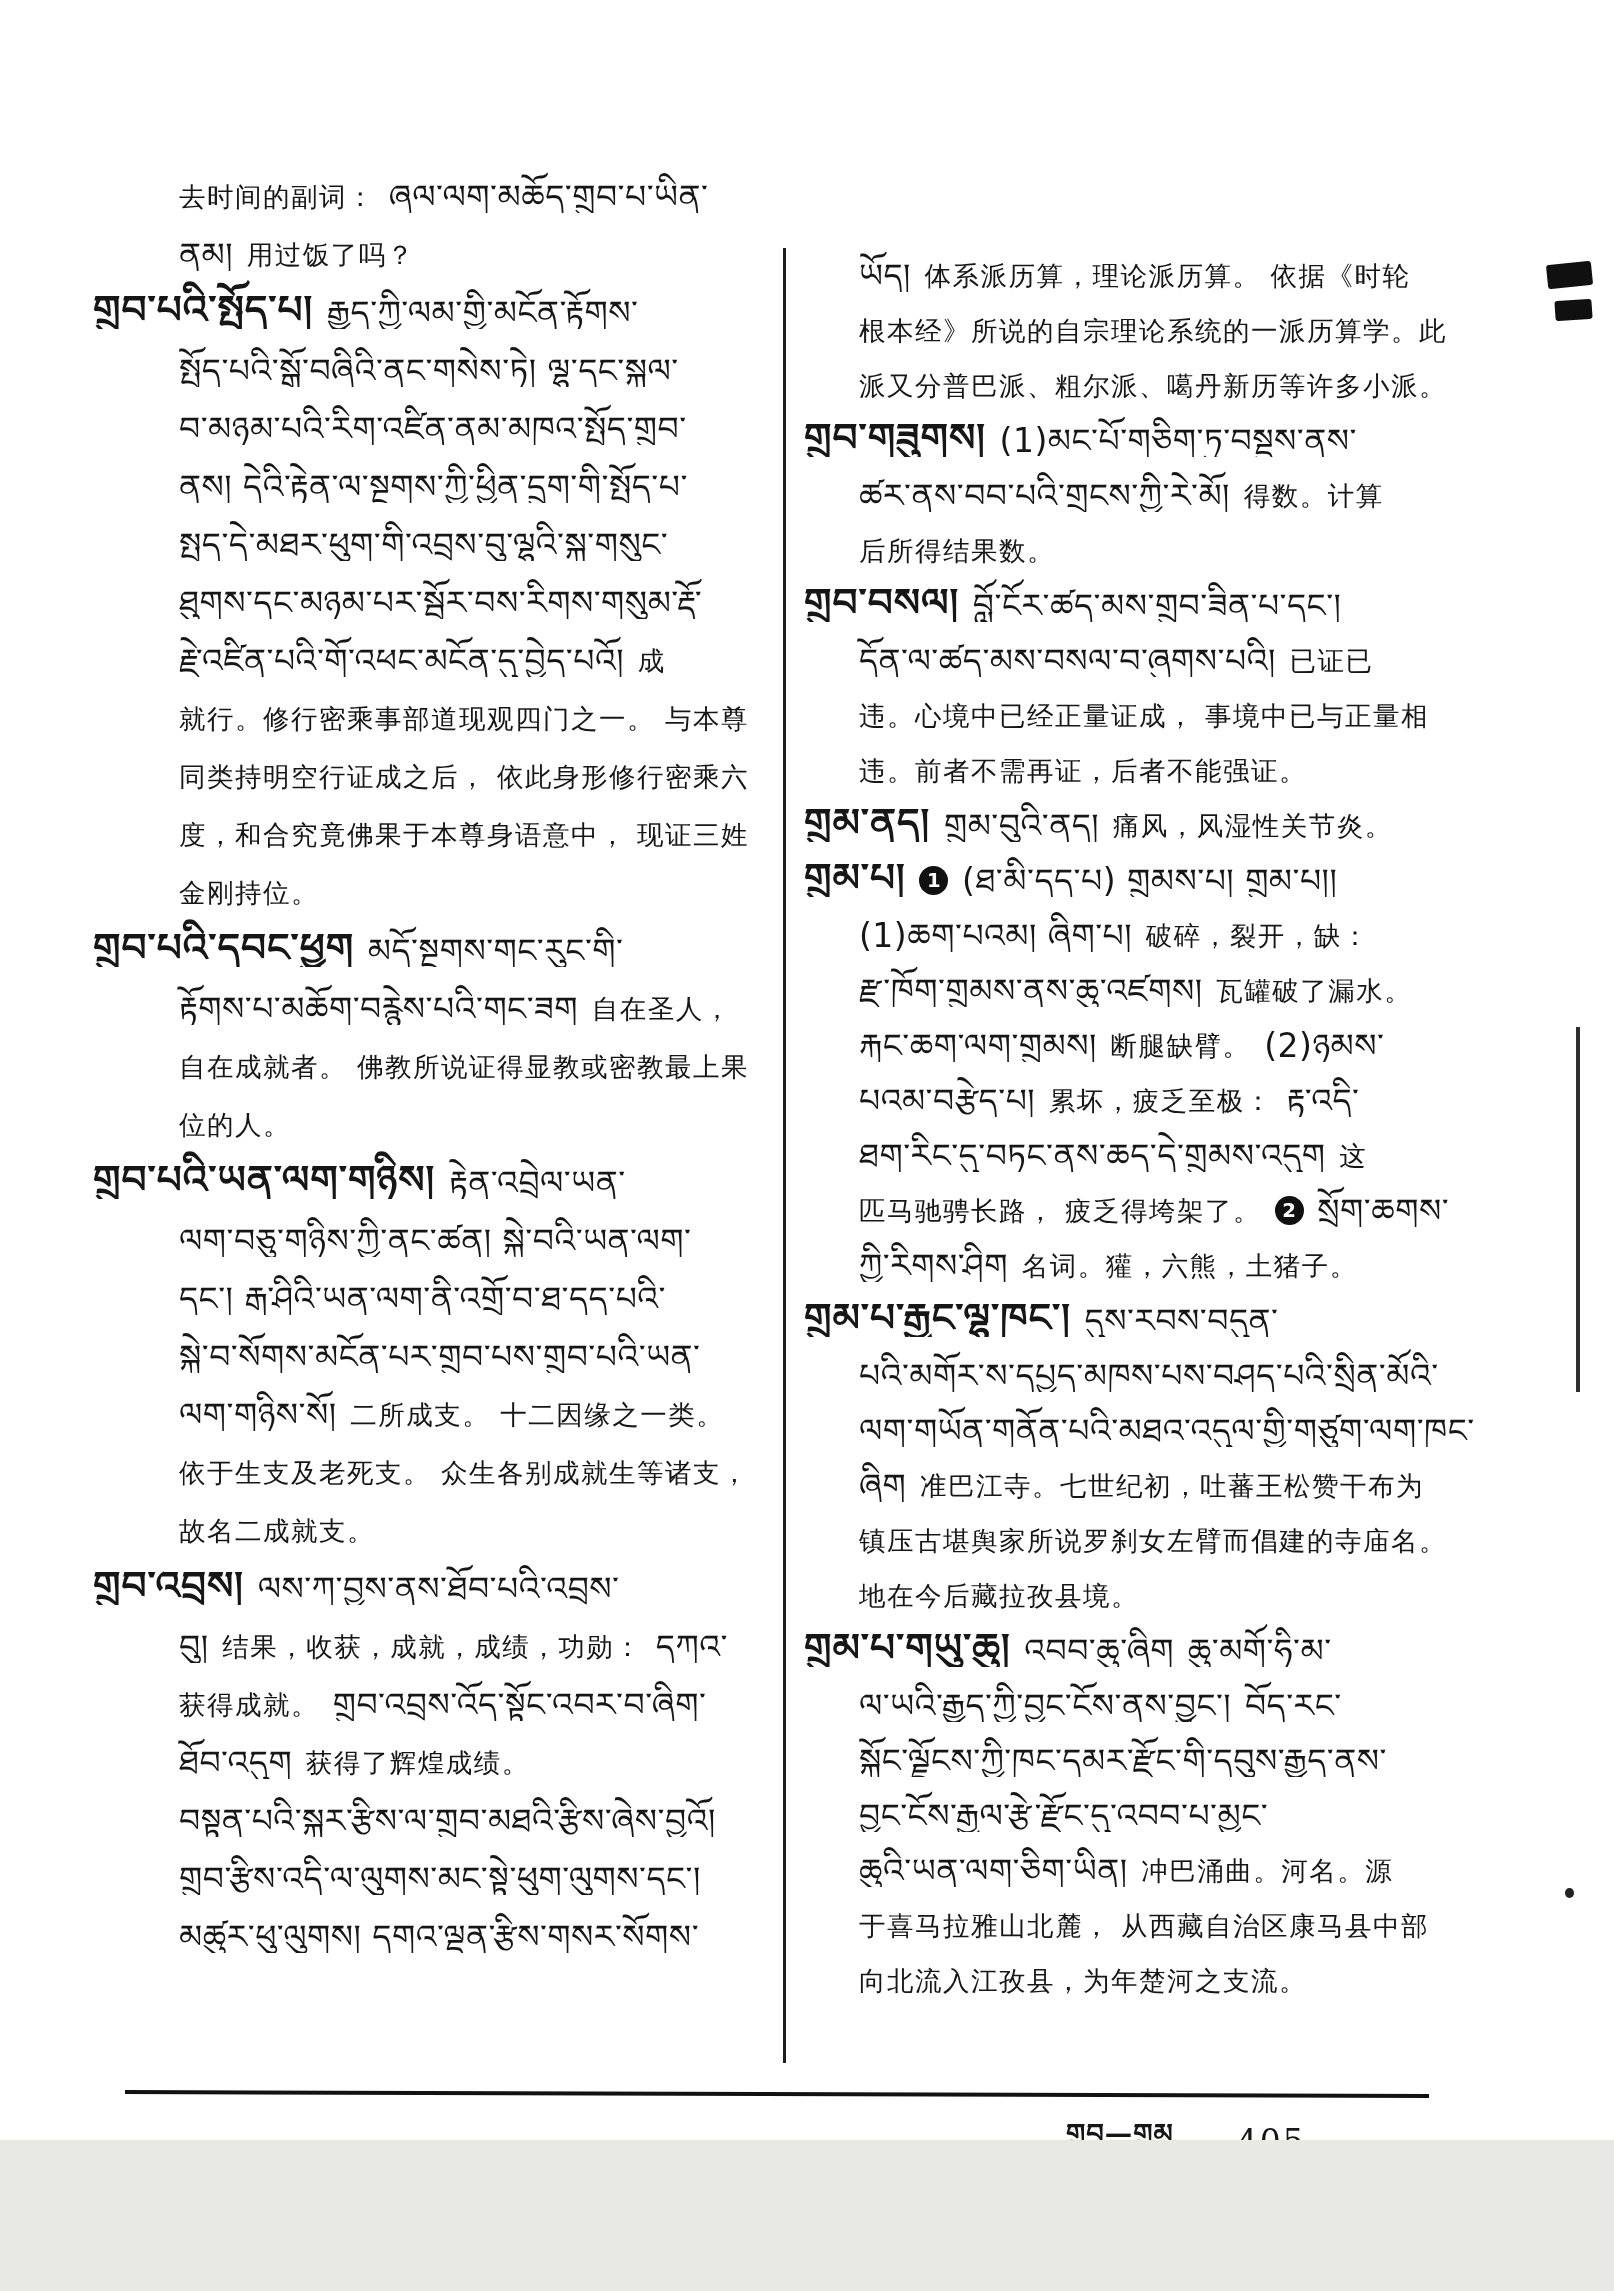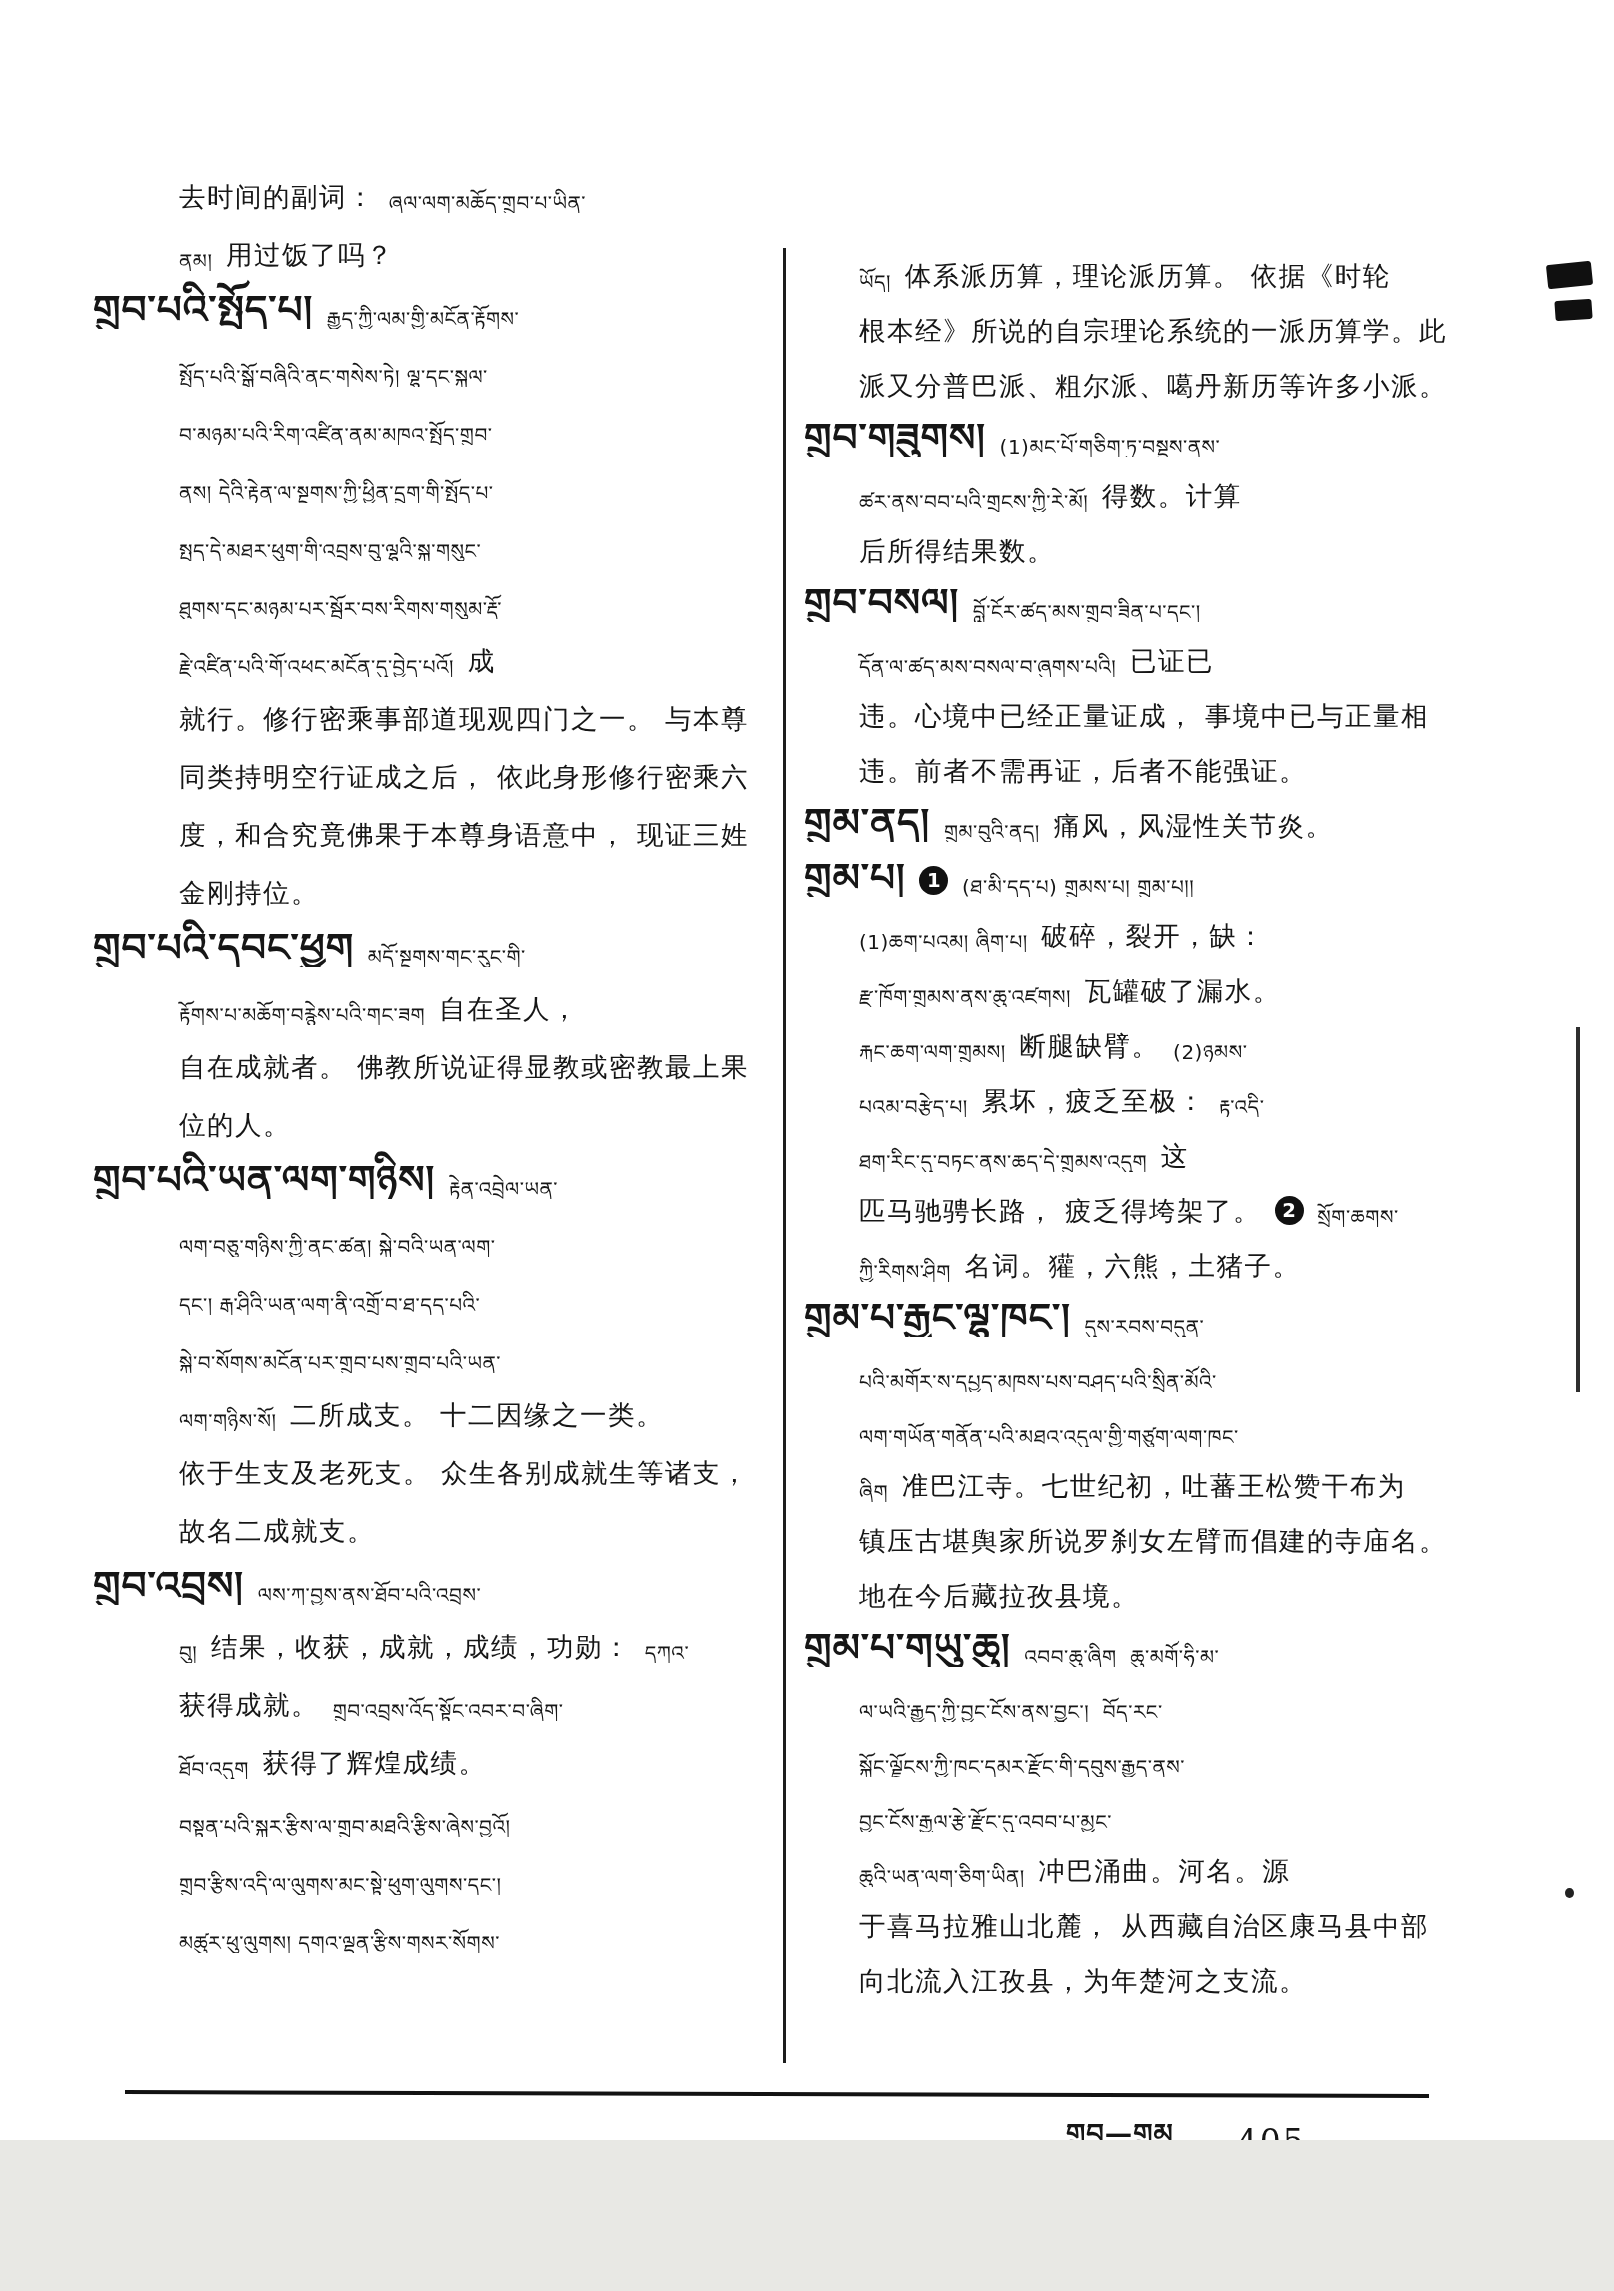"ཞལ་ལག་མཆོད་གྲུབ་པ་ཡིན་" .seg-tib { font-size: 20px -> 33px }
